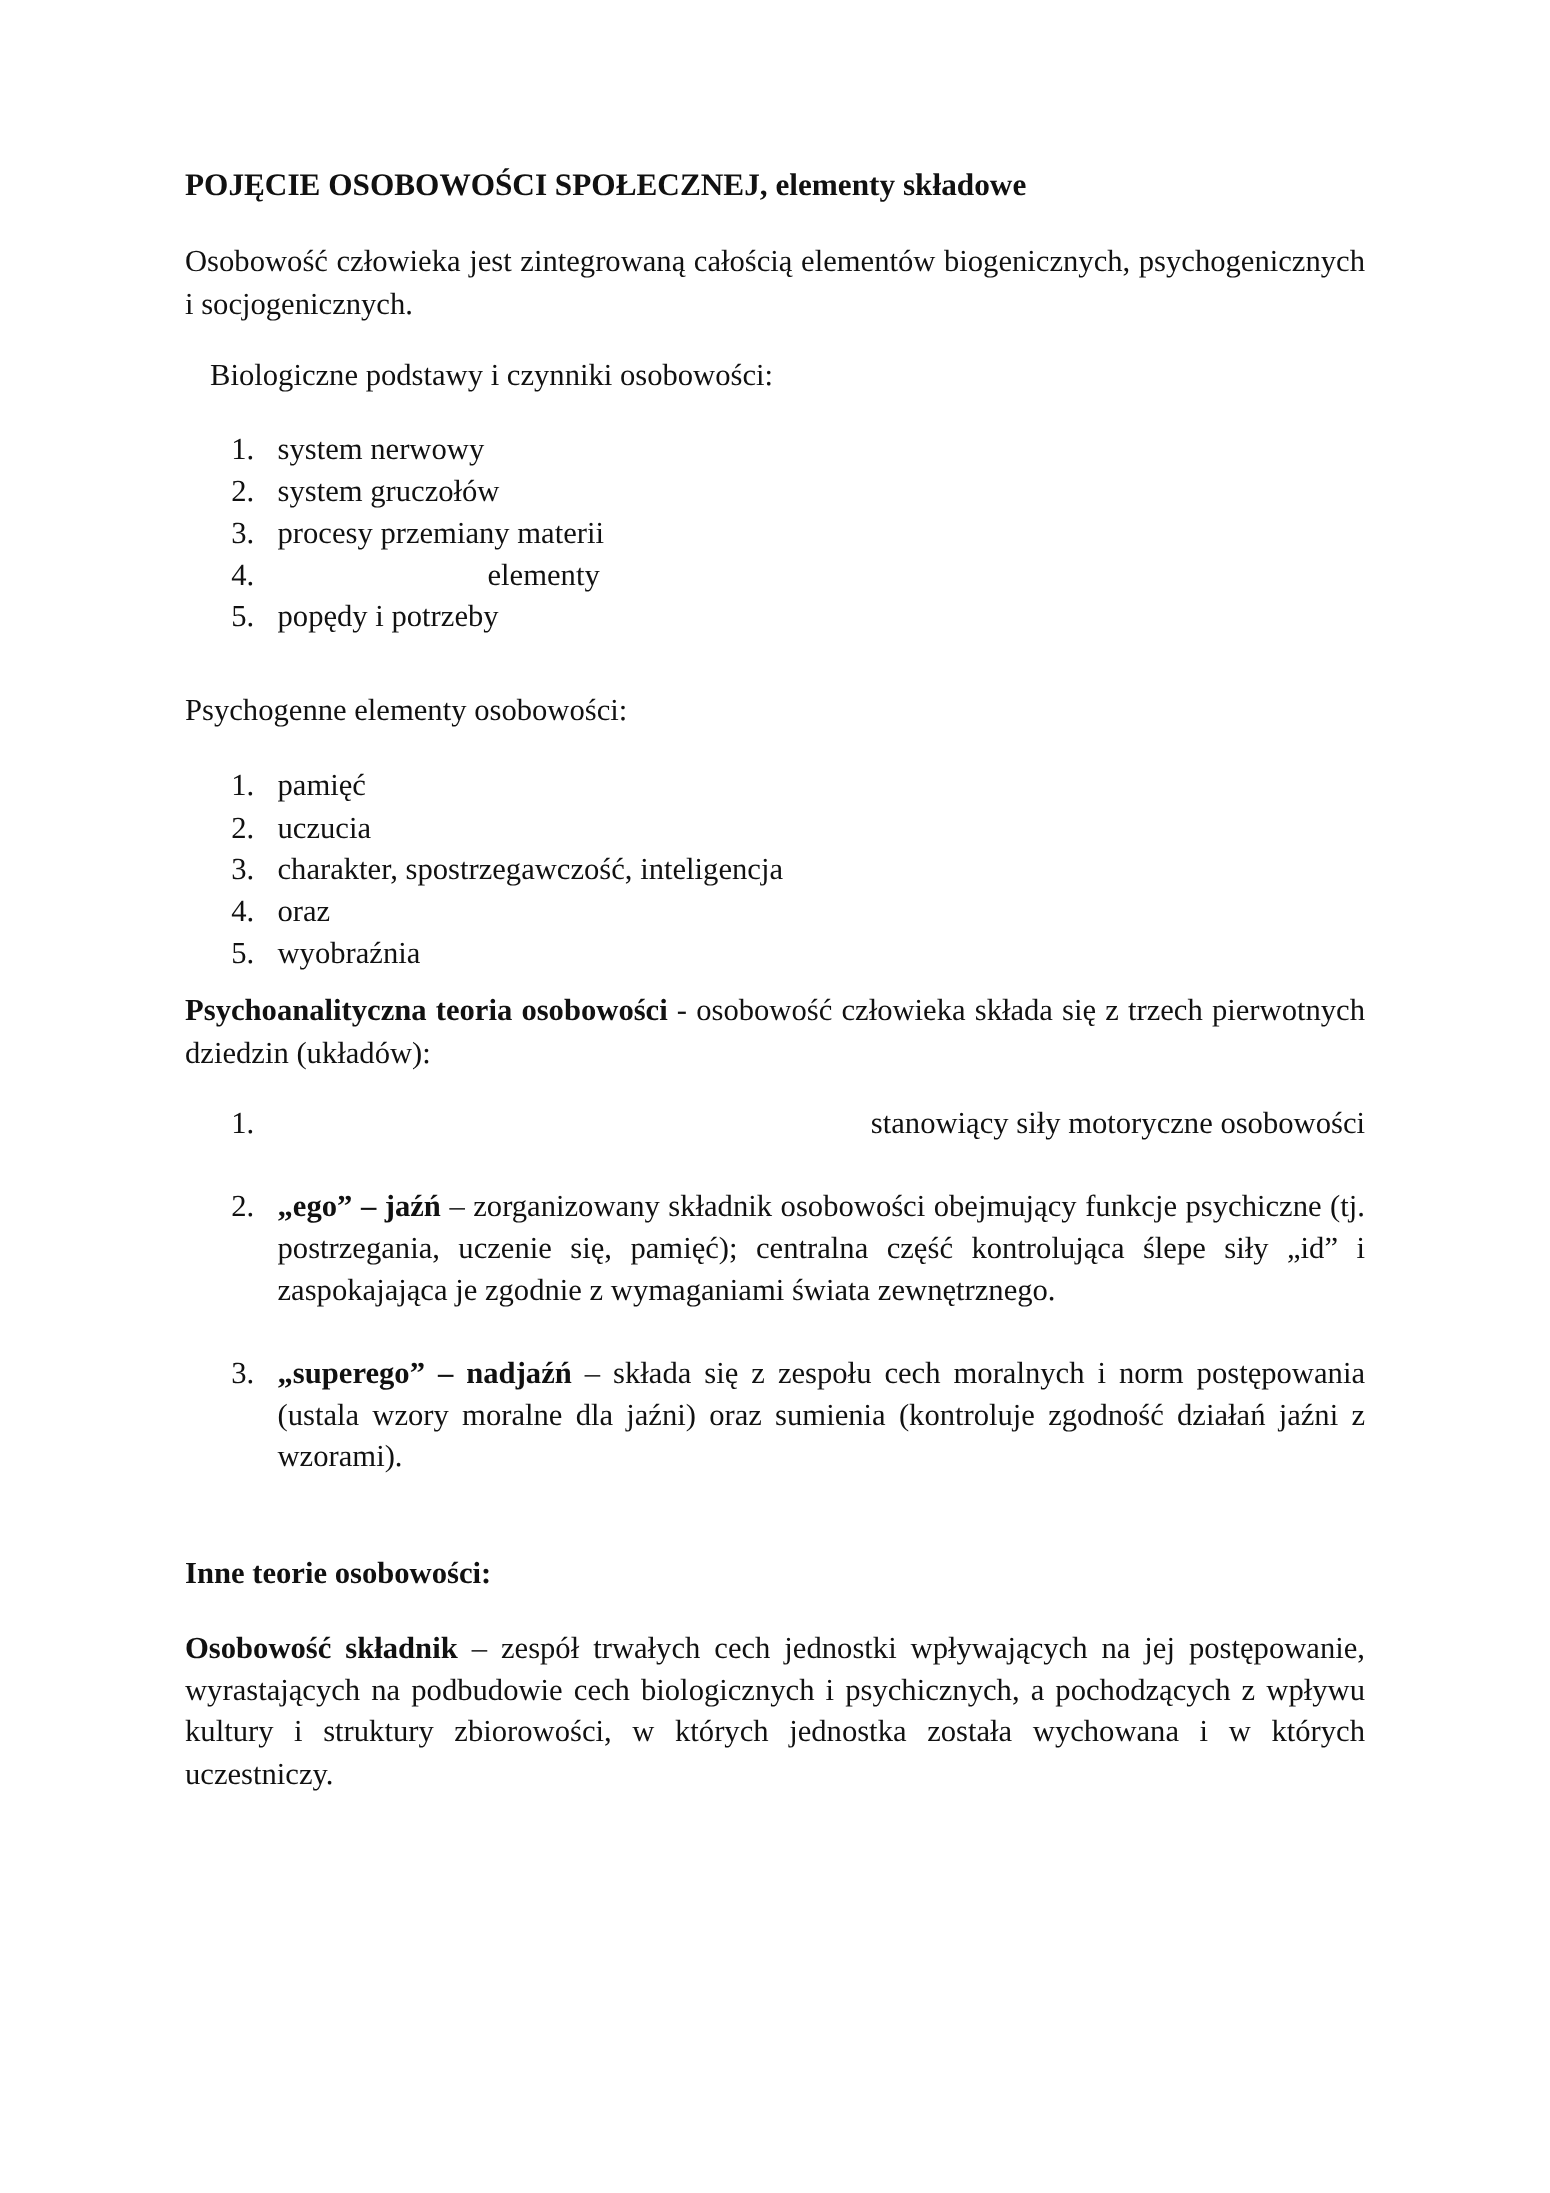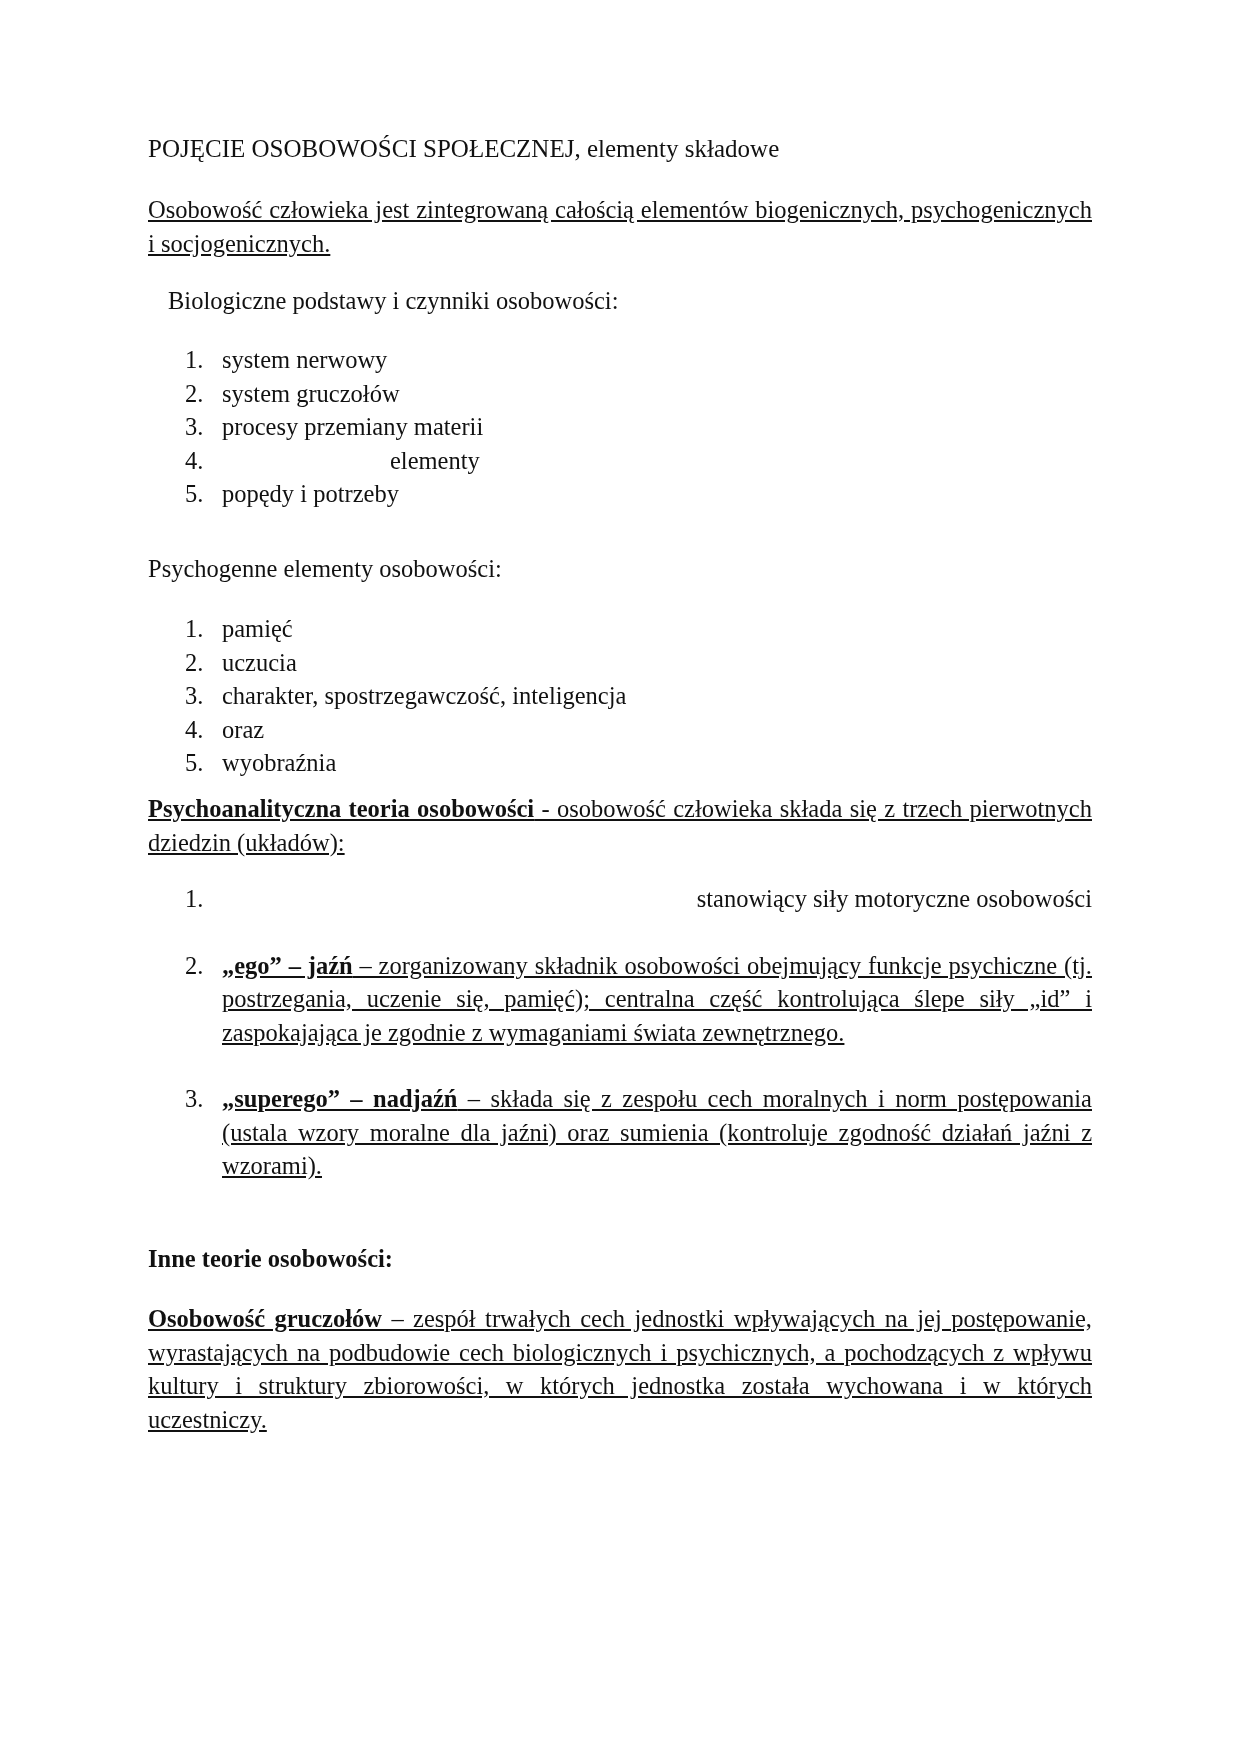"POJĘCIE OSOBOWOŚCI SPOŁECZNEJ, elementy" .title { font-weight: normal -> bold }
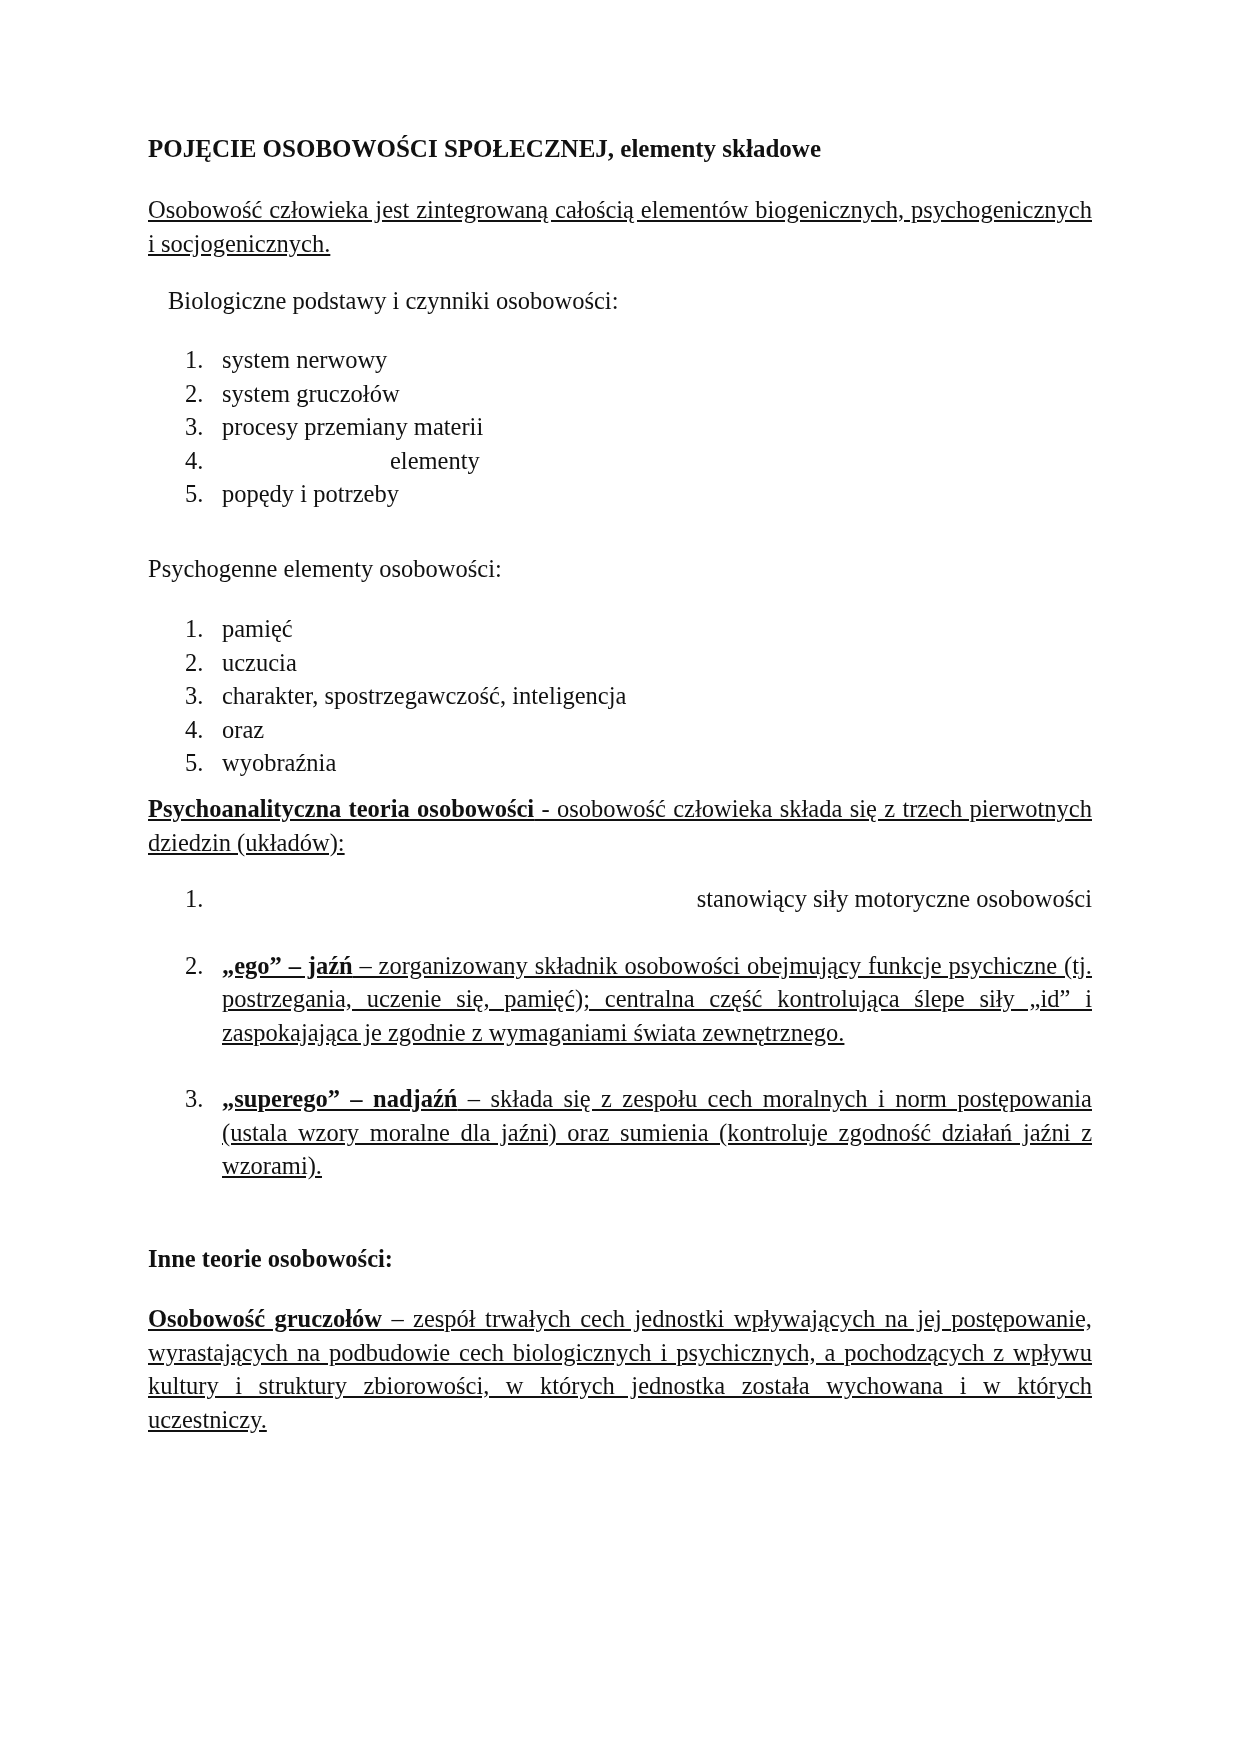"Osobowość człowieka jest zintegrowaną" .just { text-decoration: underline -> none }
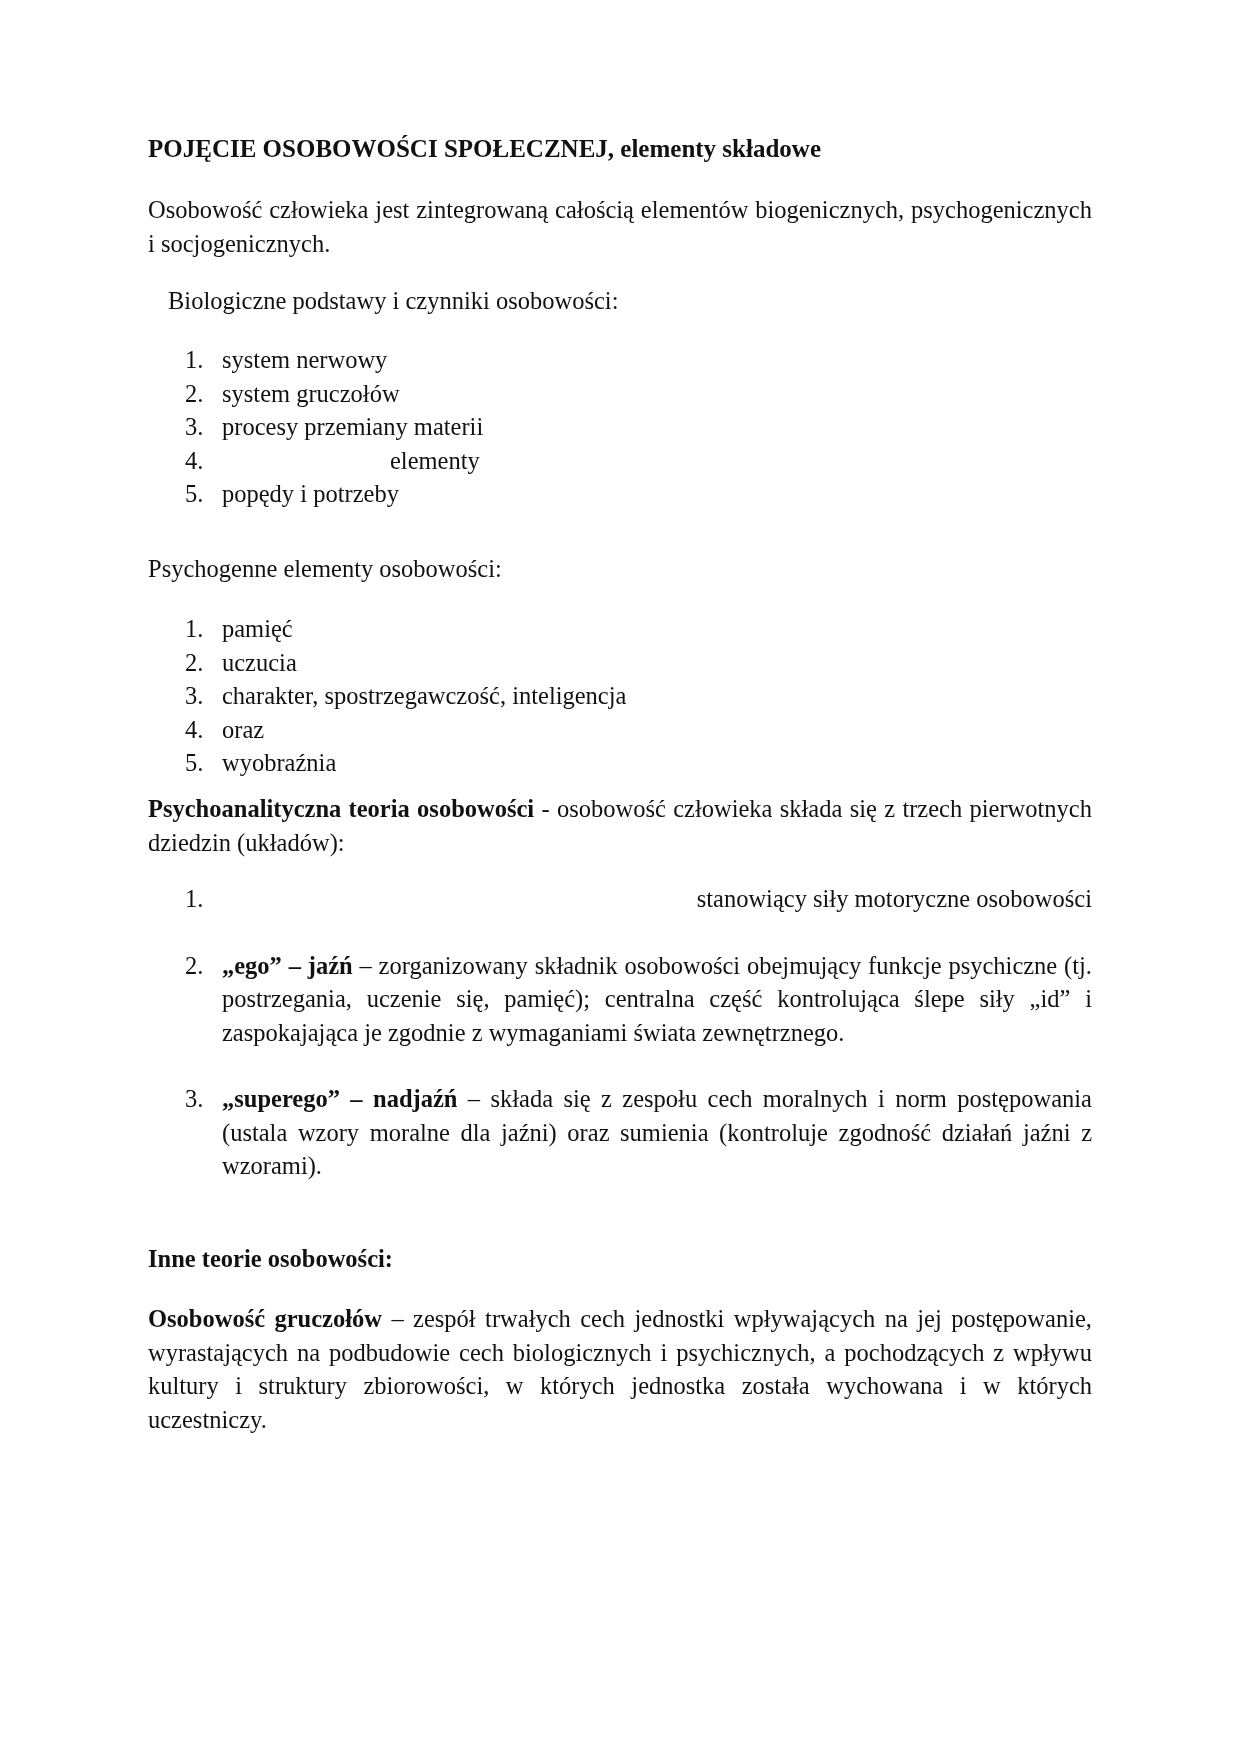"Osobowość gruczołów" span.b { text: gruczołów -> składnik }
